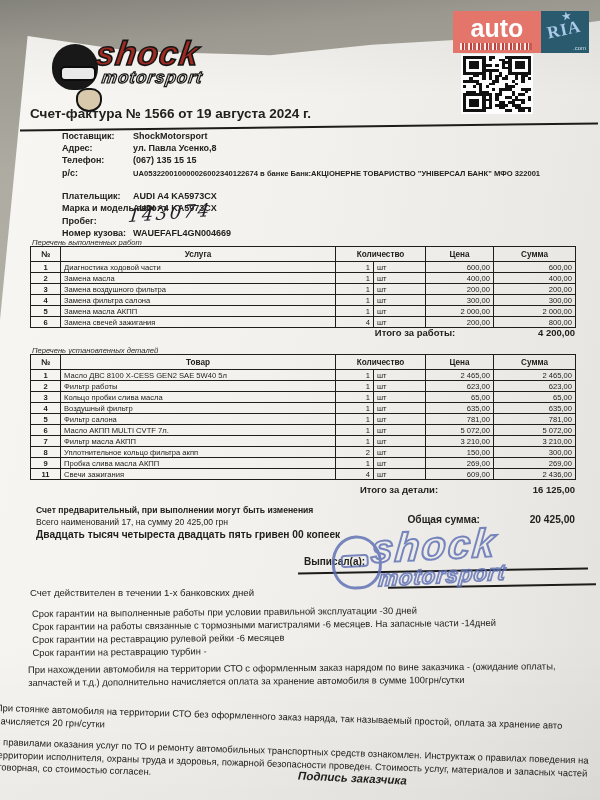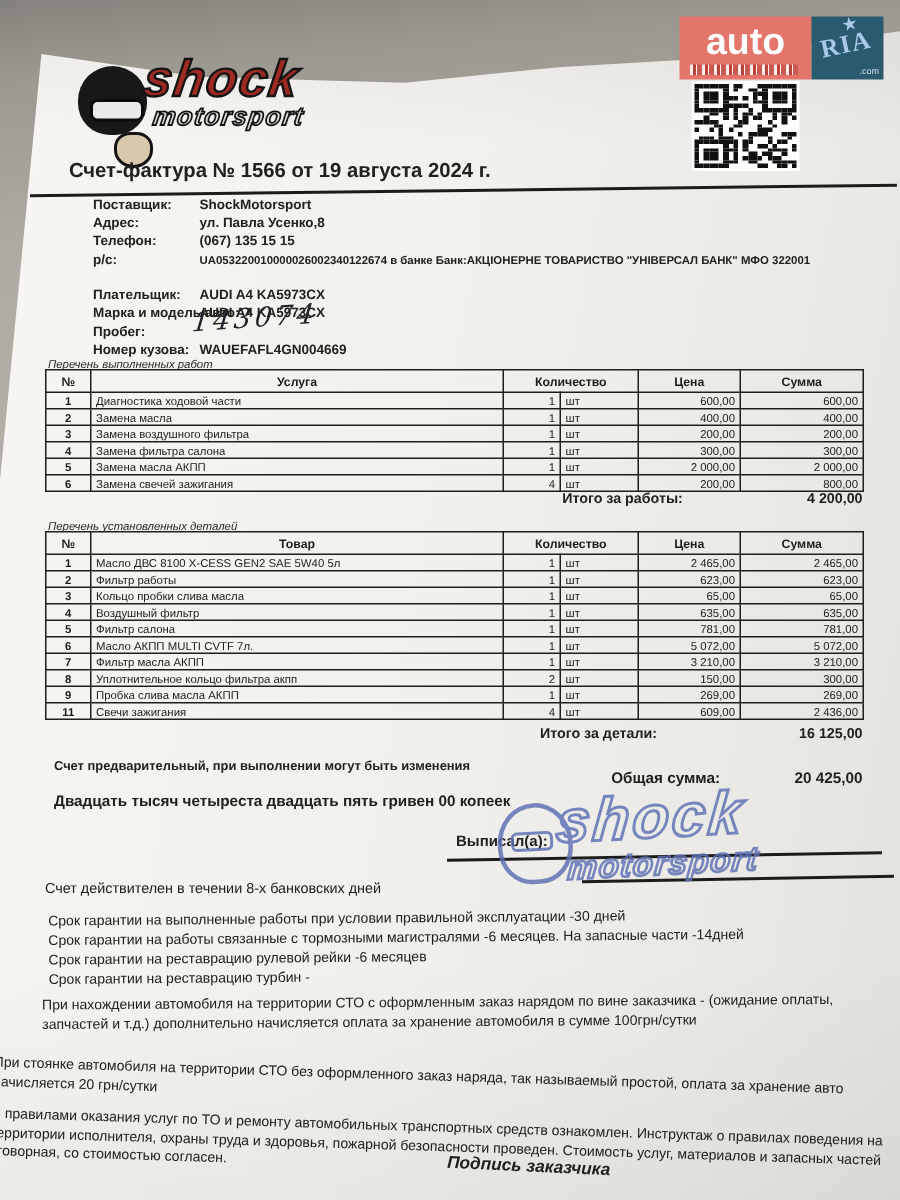"Счет-фактура № 1566 от 19" .title { margin-left: 16px -> none }
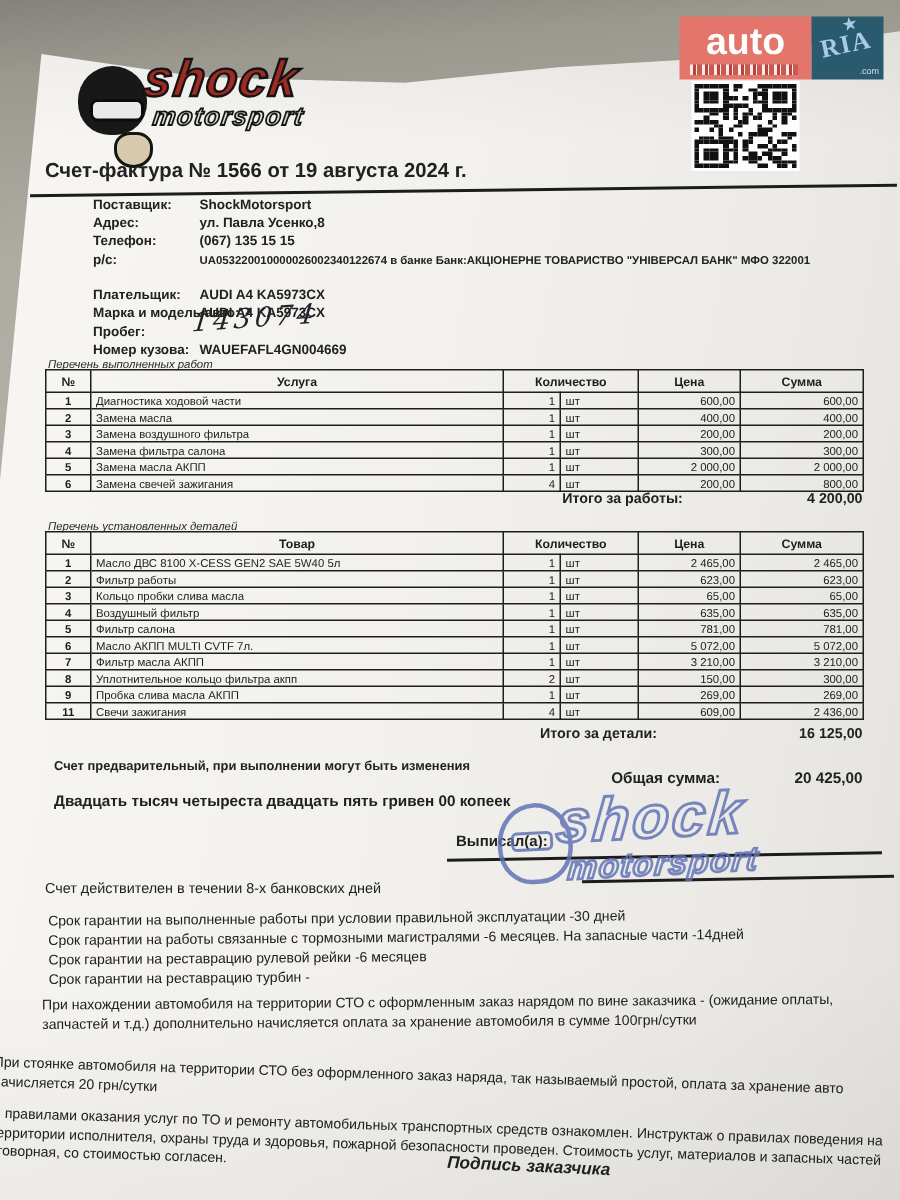"Всего наименований 17, на сумму" div.abs { html: none -> <div>Всего наименований 17, на сумму 20 425,00 грн</div> }
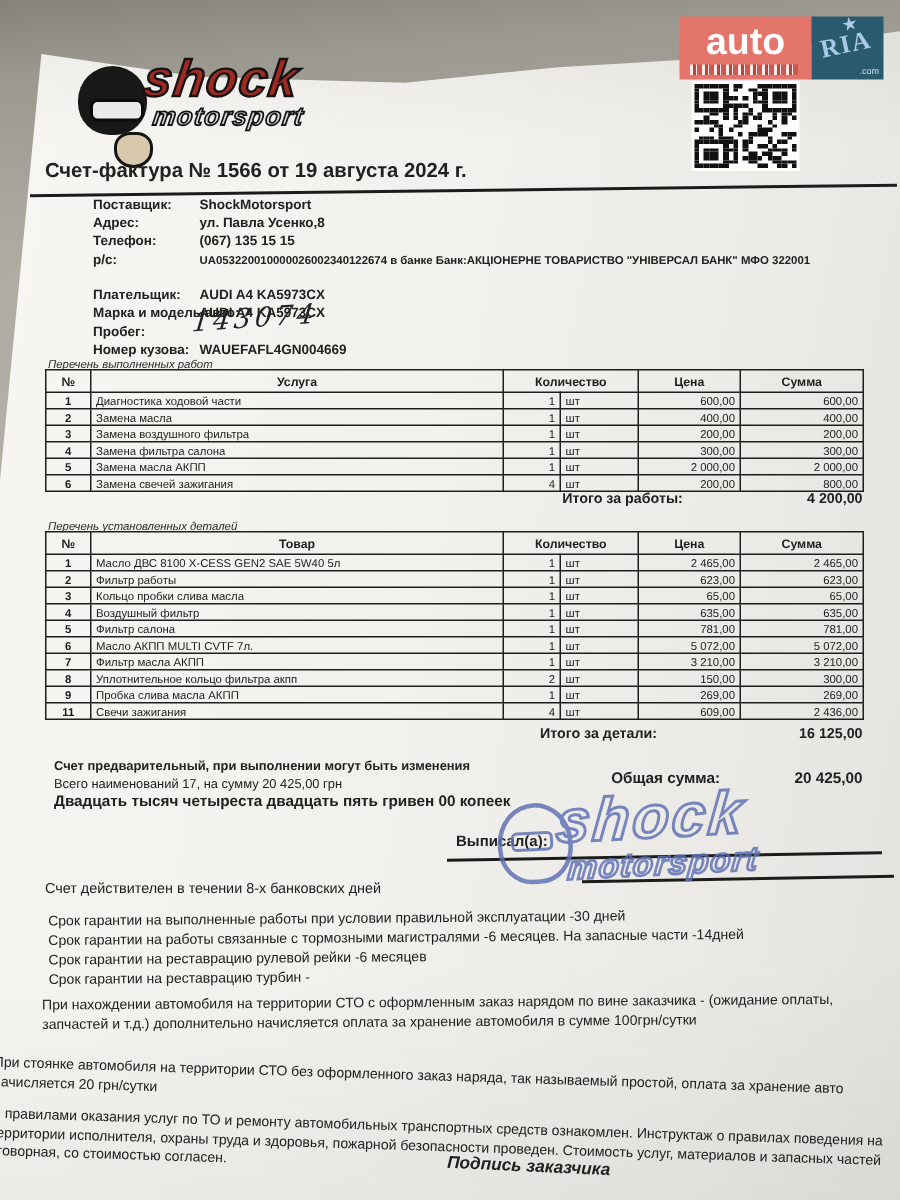"Счет действителен в течении 8-х" div.abs { text: 8-х -> 1-х }
